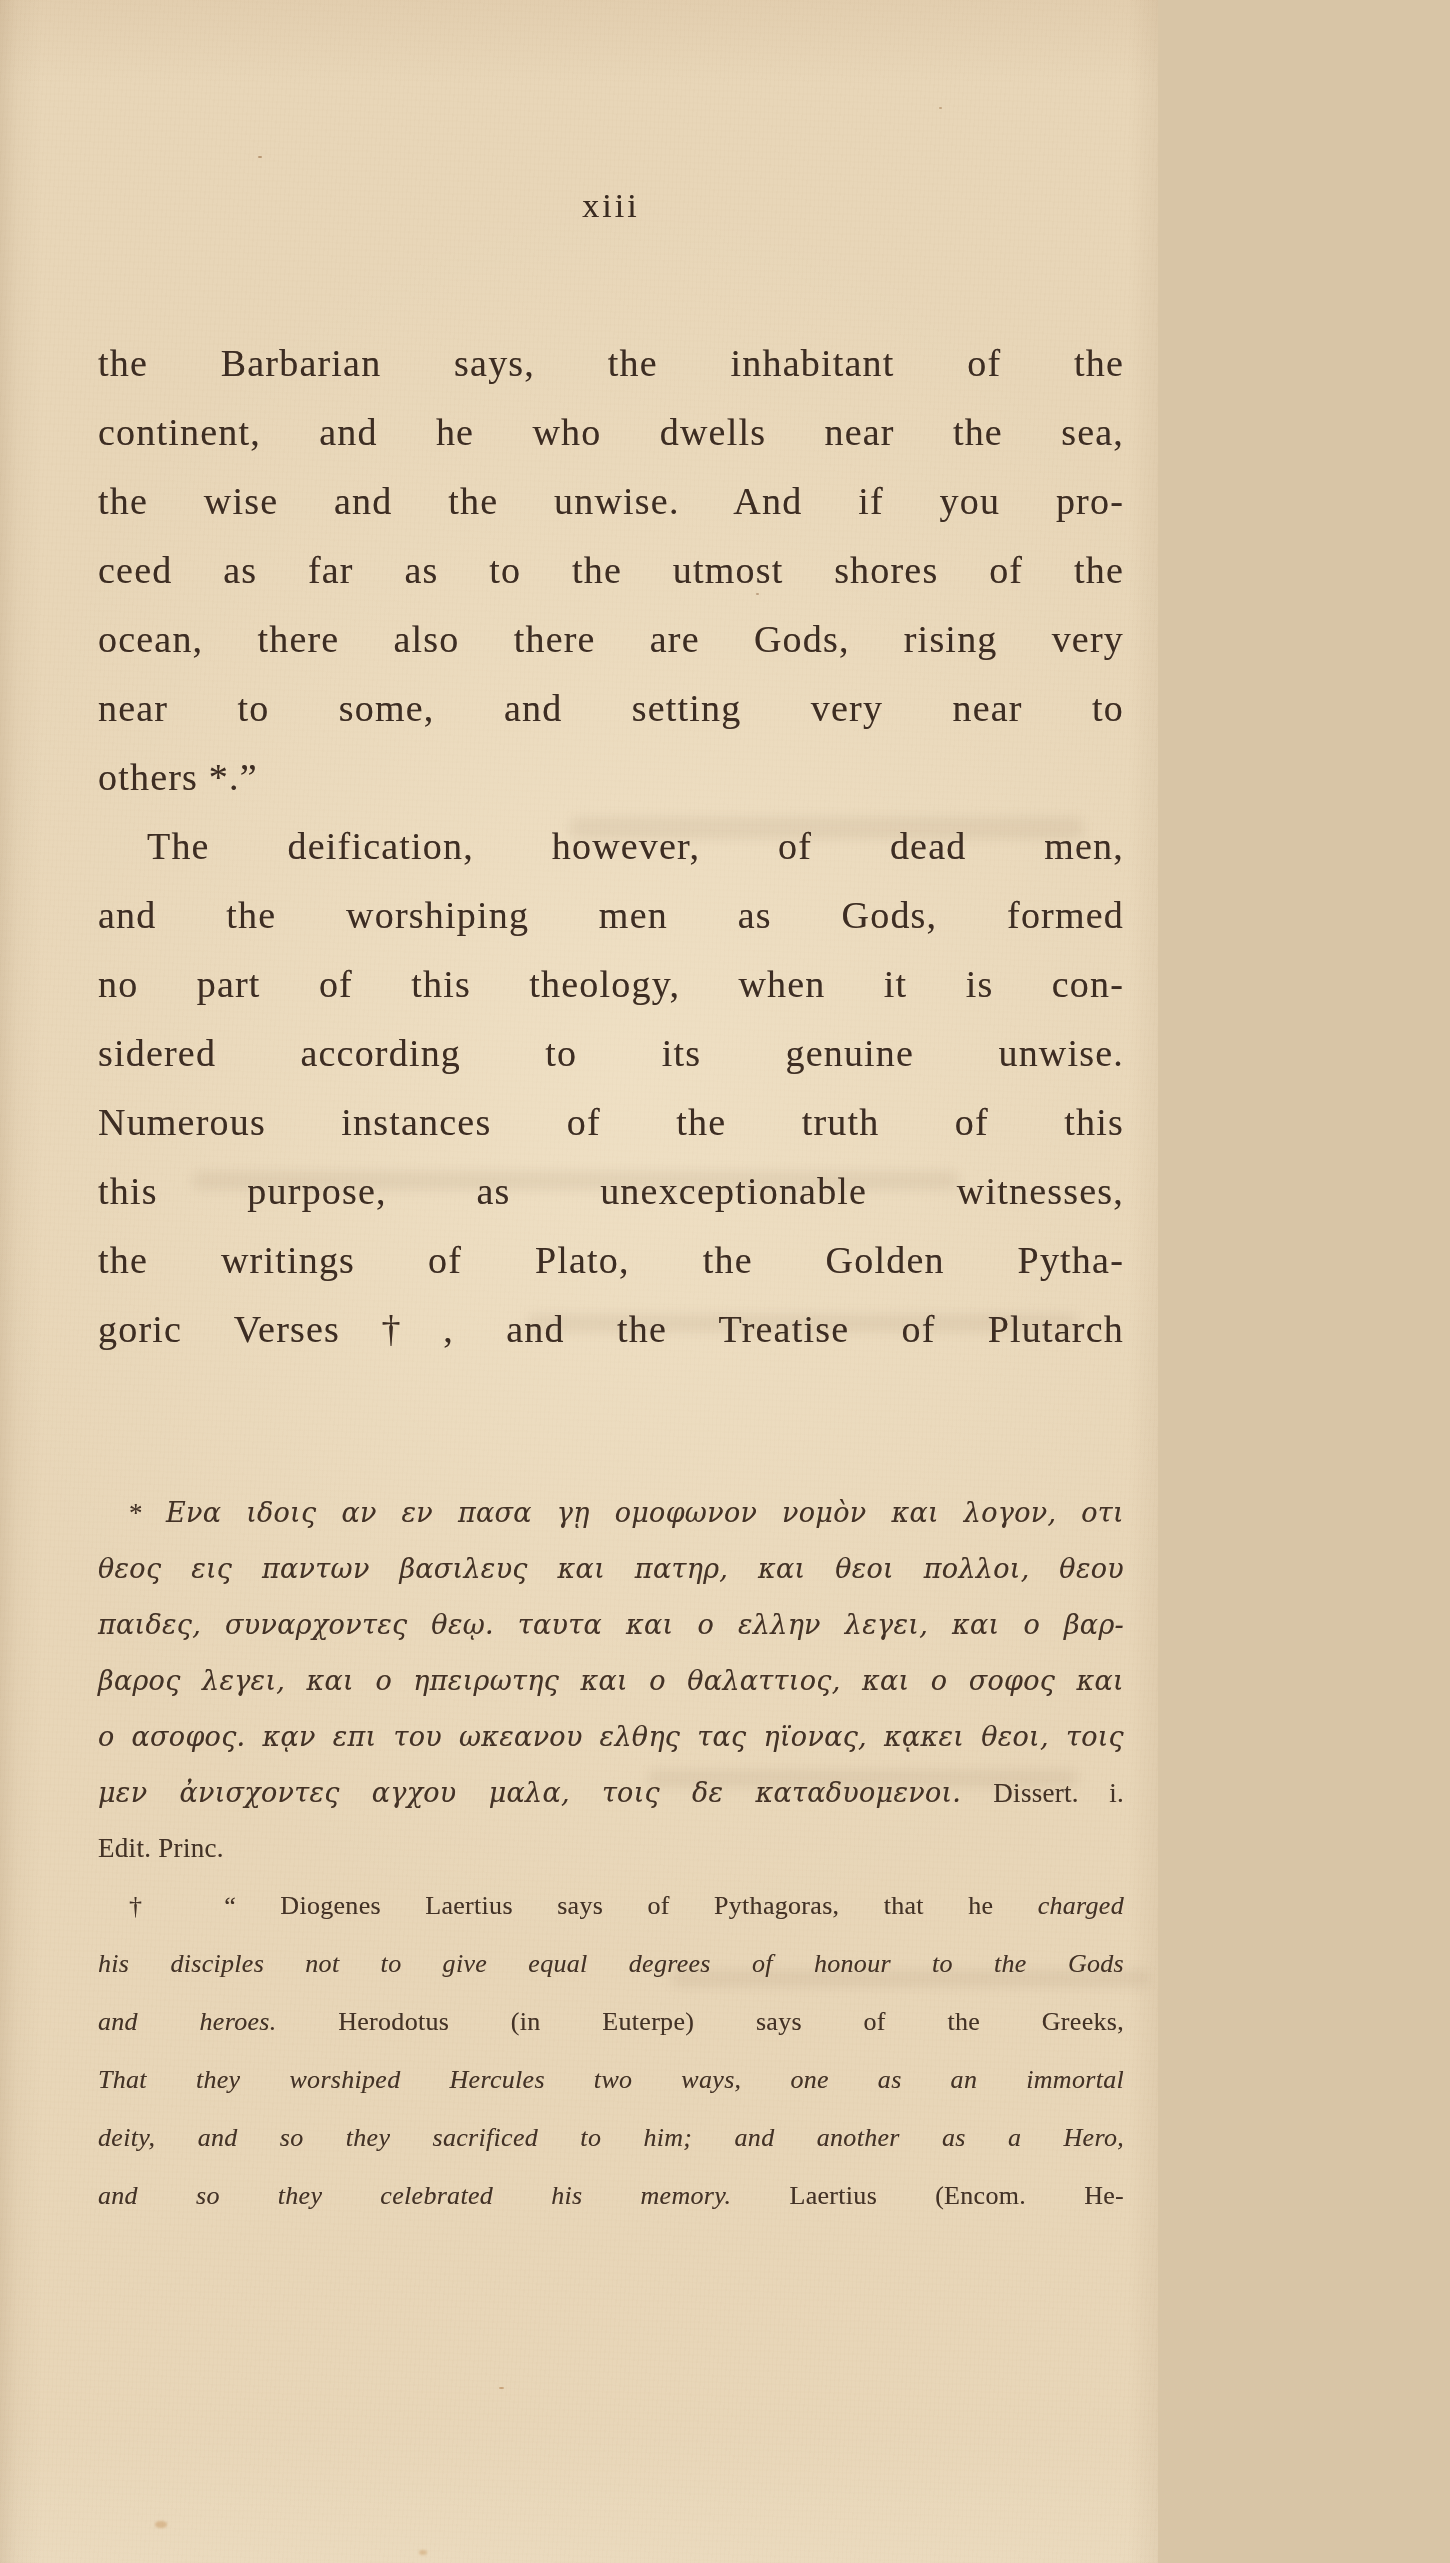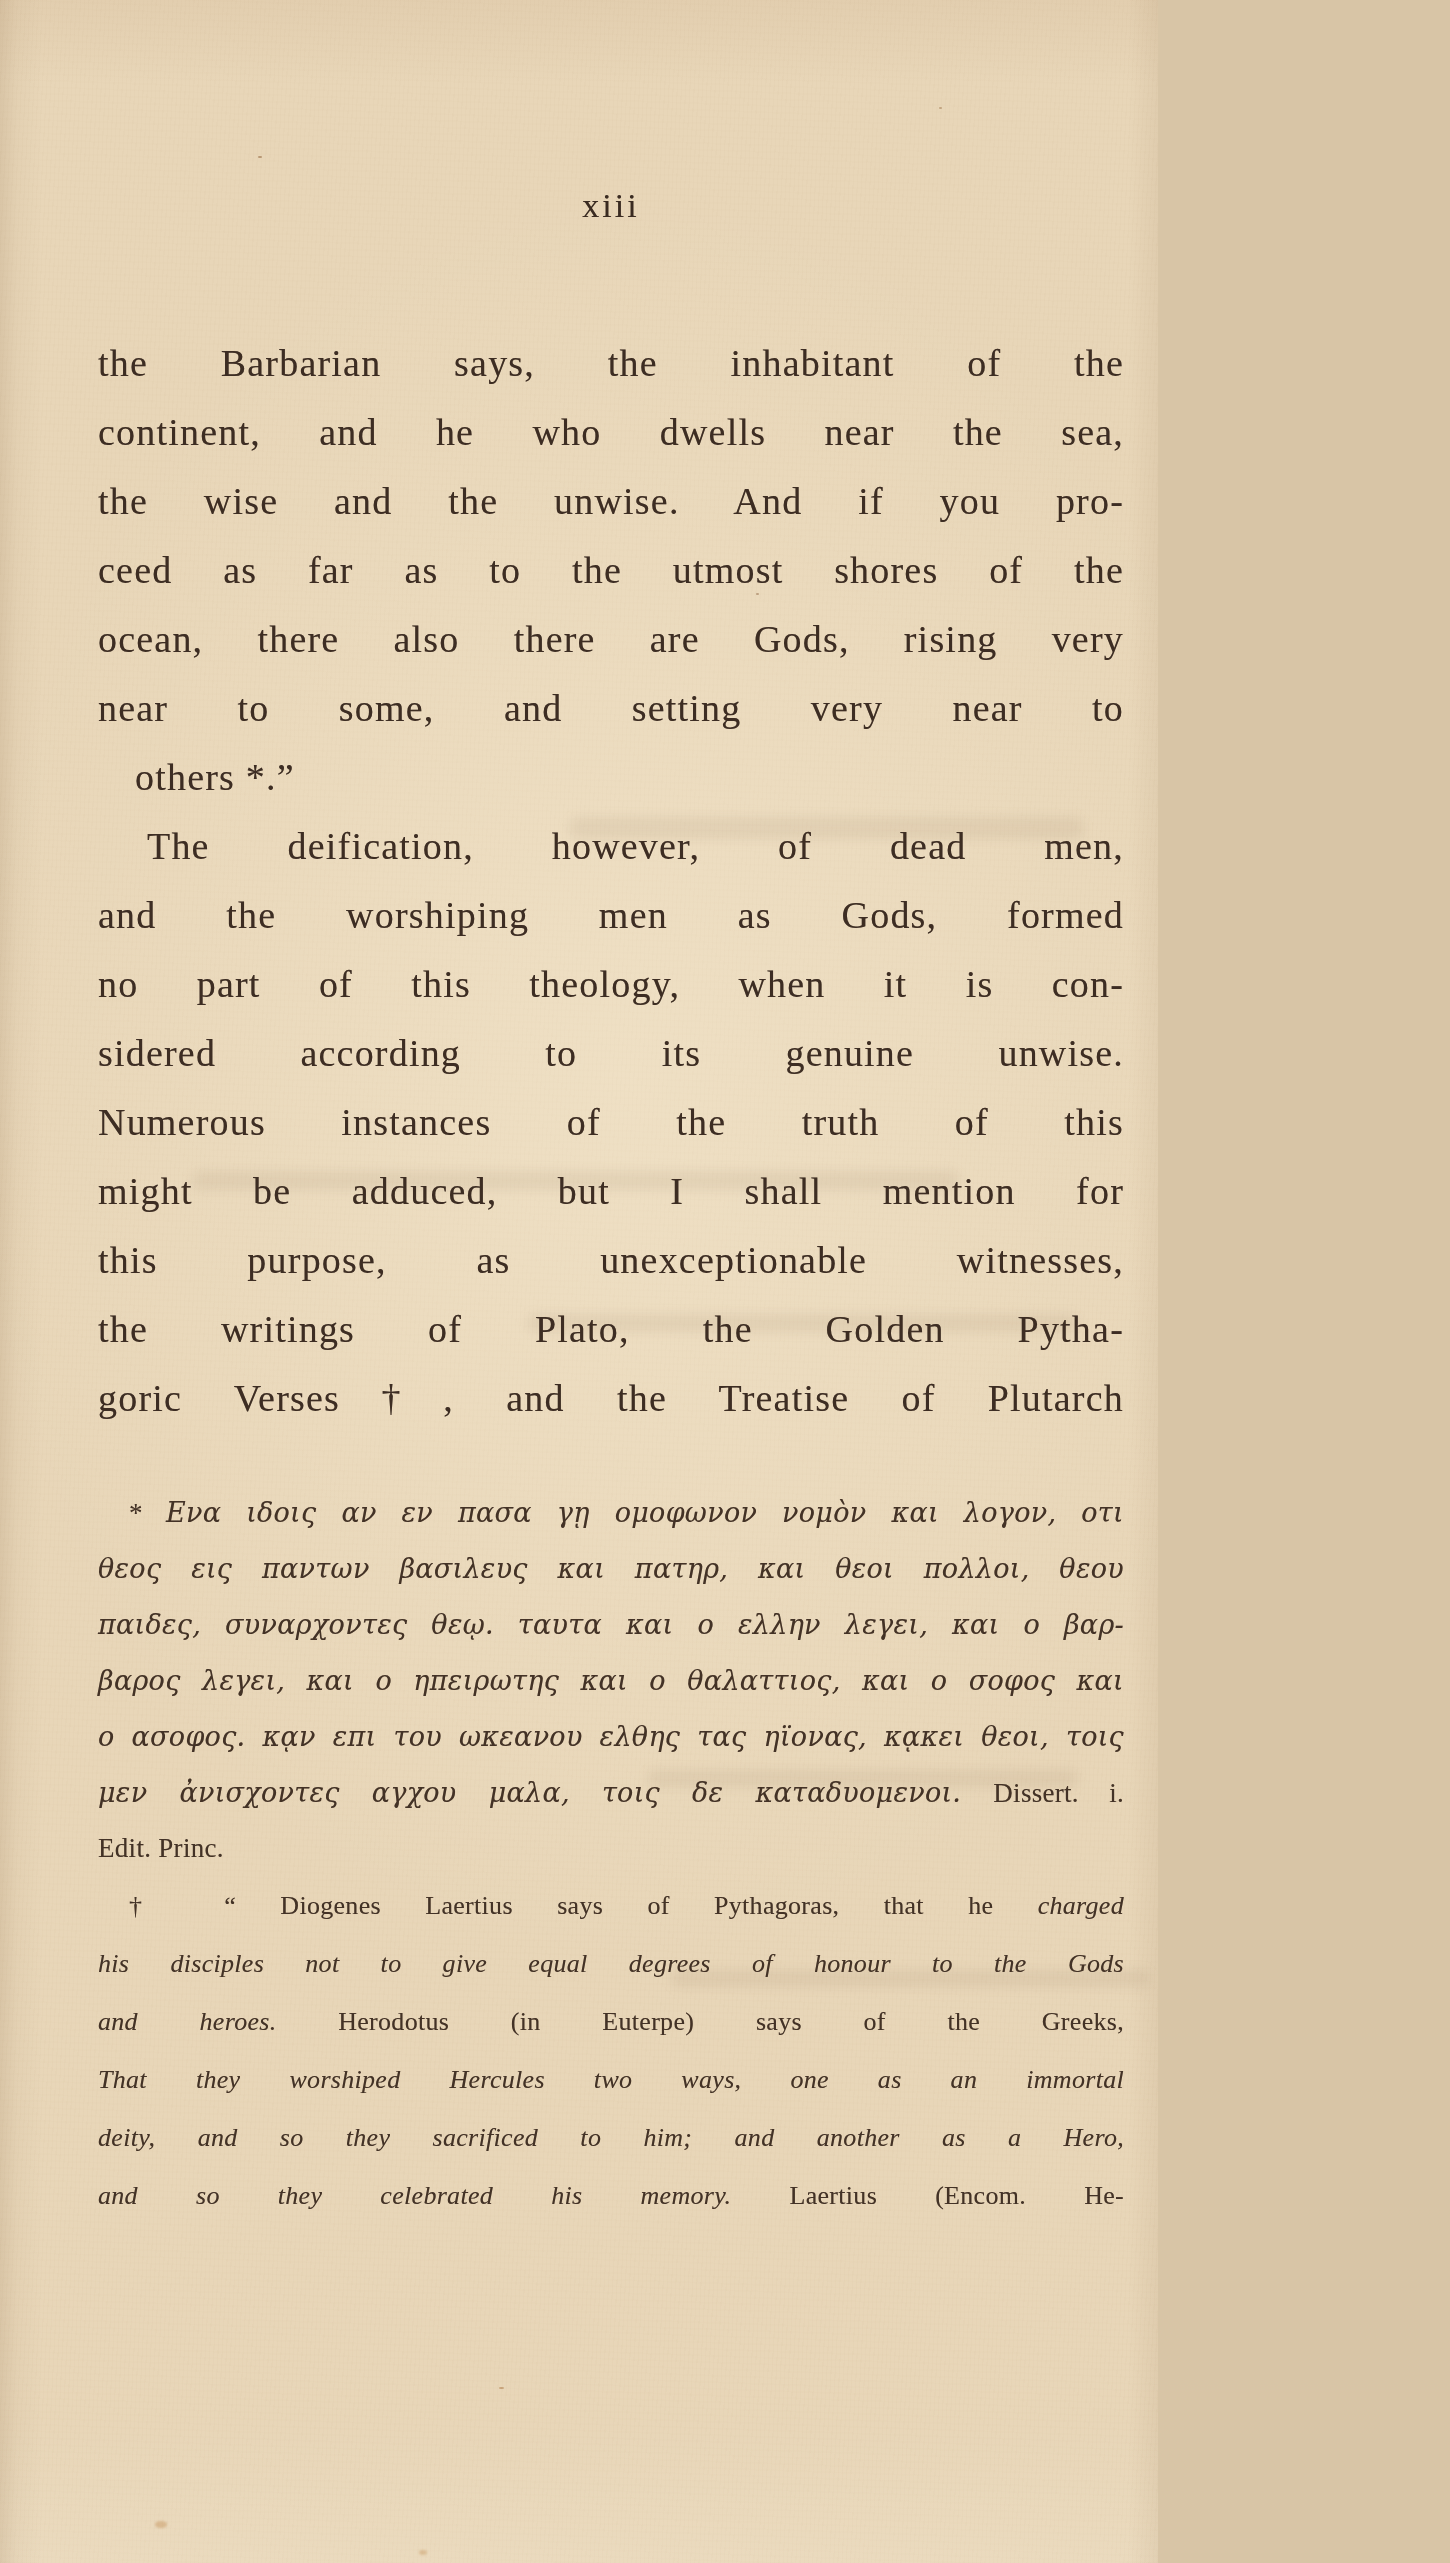"others *.”" .bline.short { margin-left: 37px -> none }
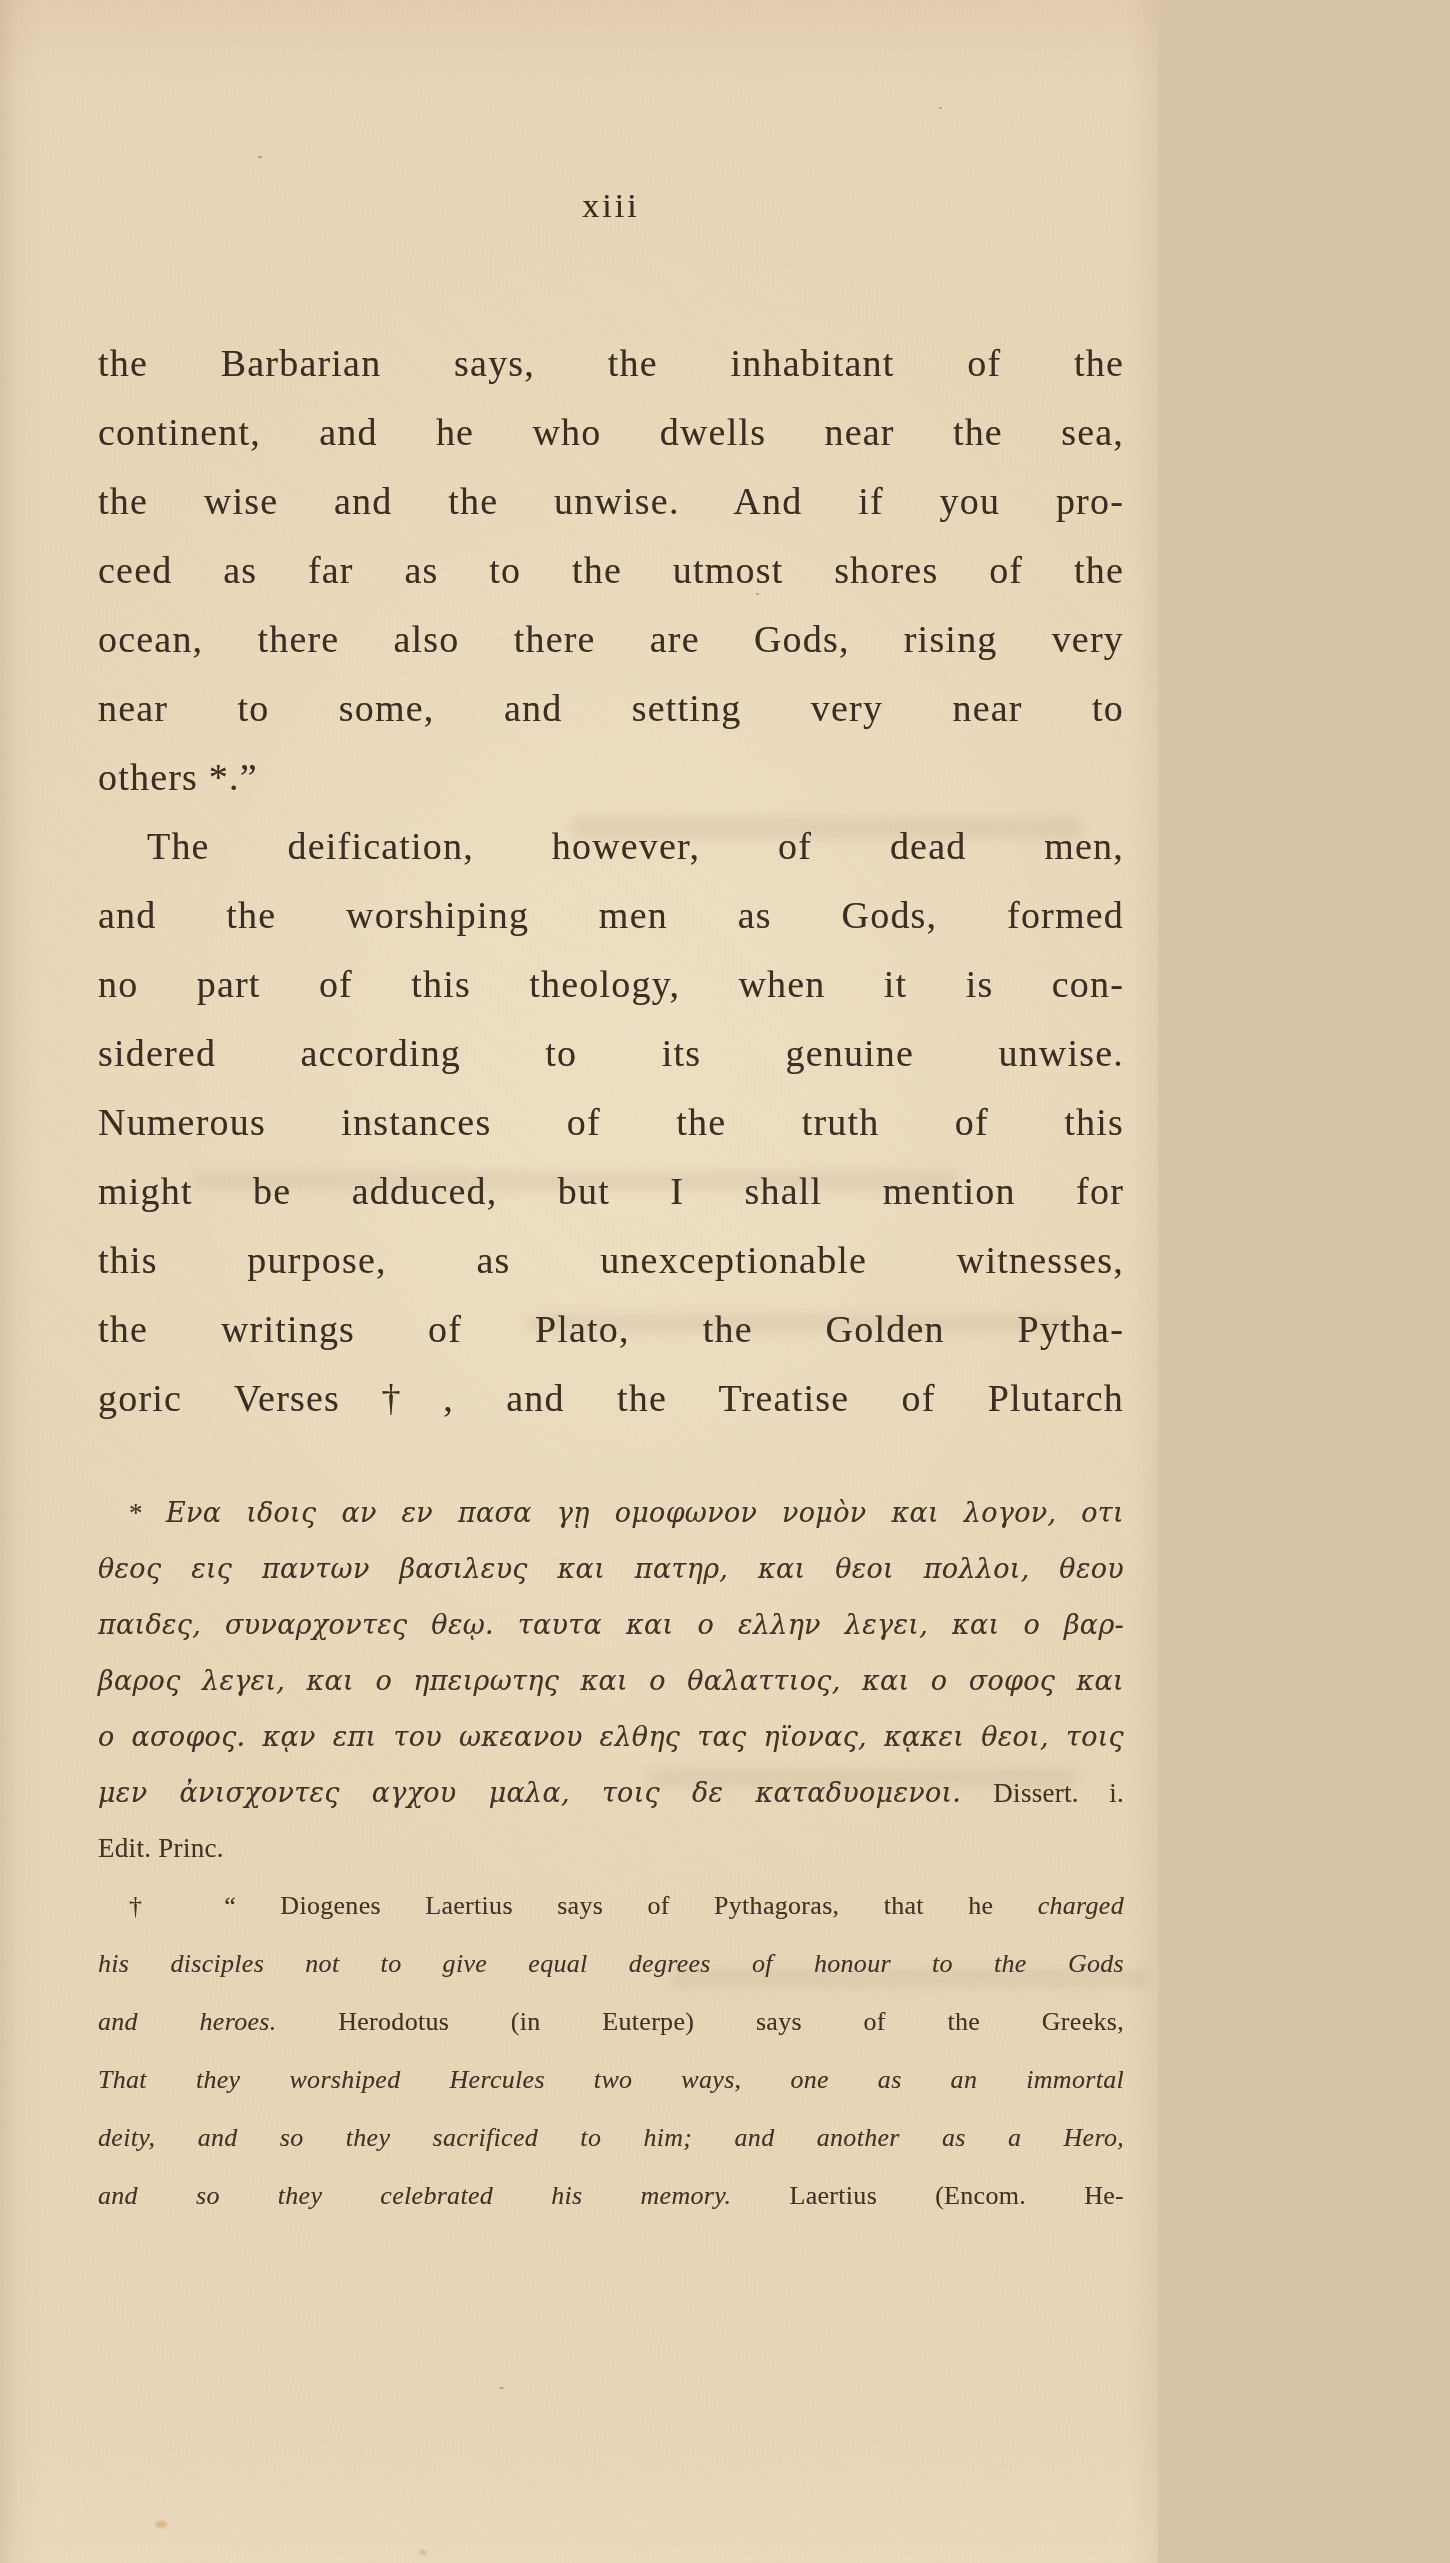"might be adduced, but I" div.bline { html: <div>might be adduced, but I shall mention for</div> -> none }
